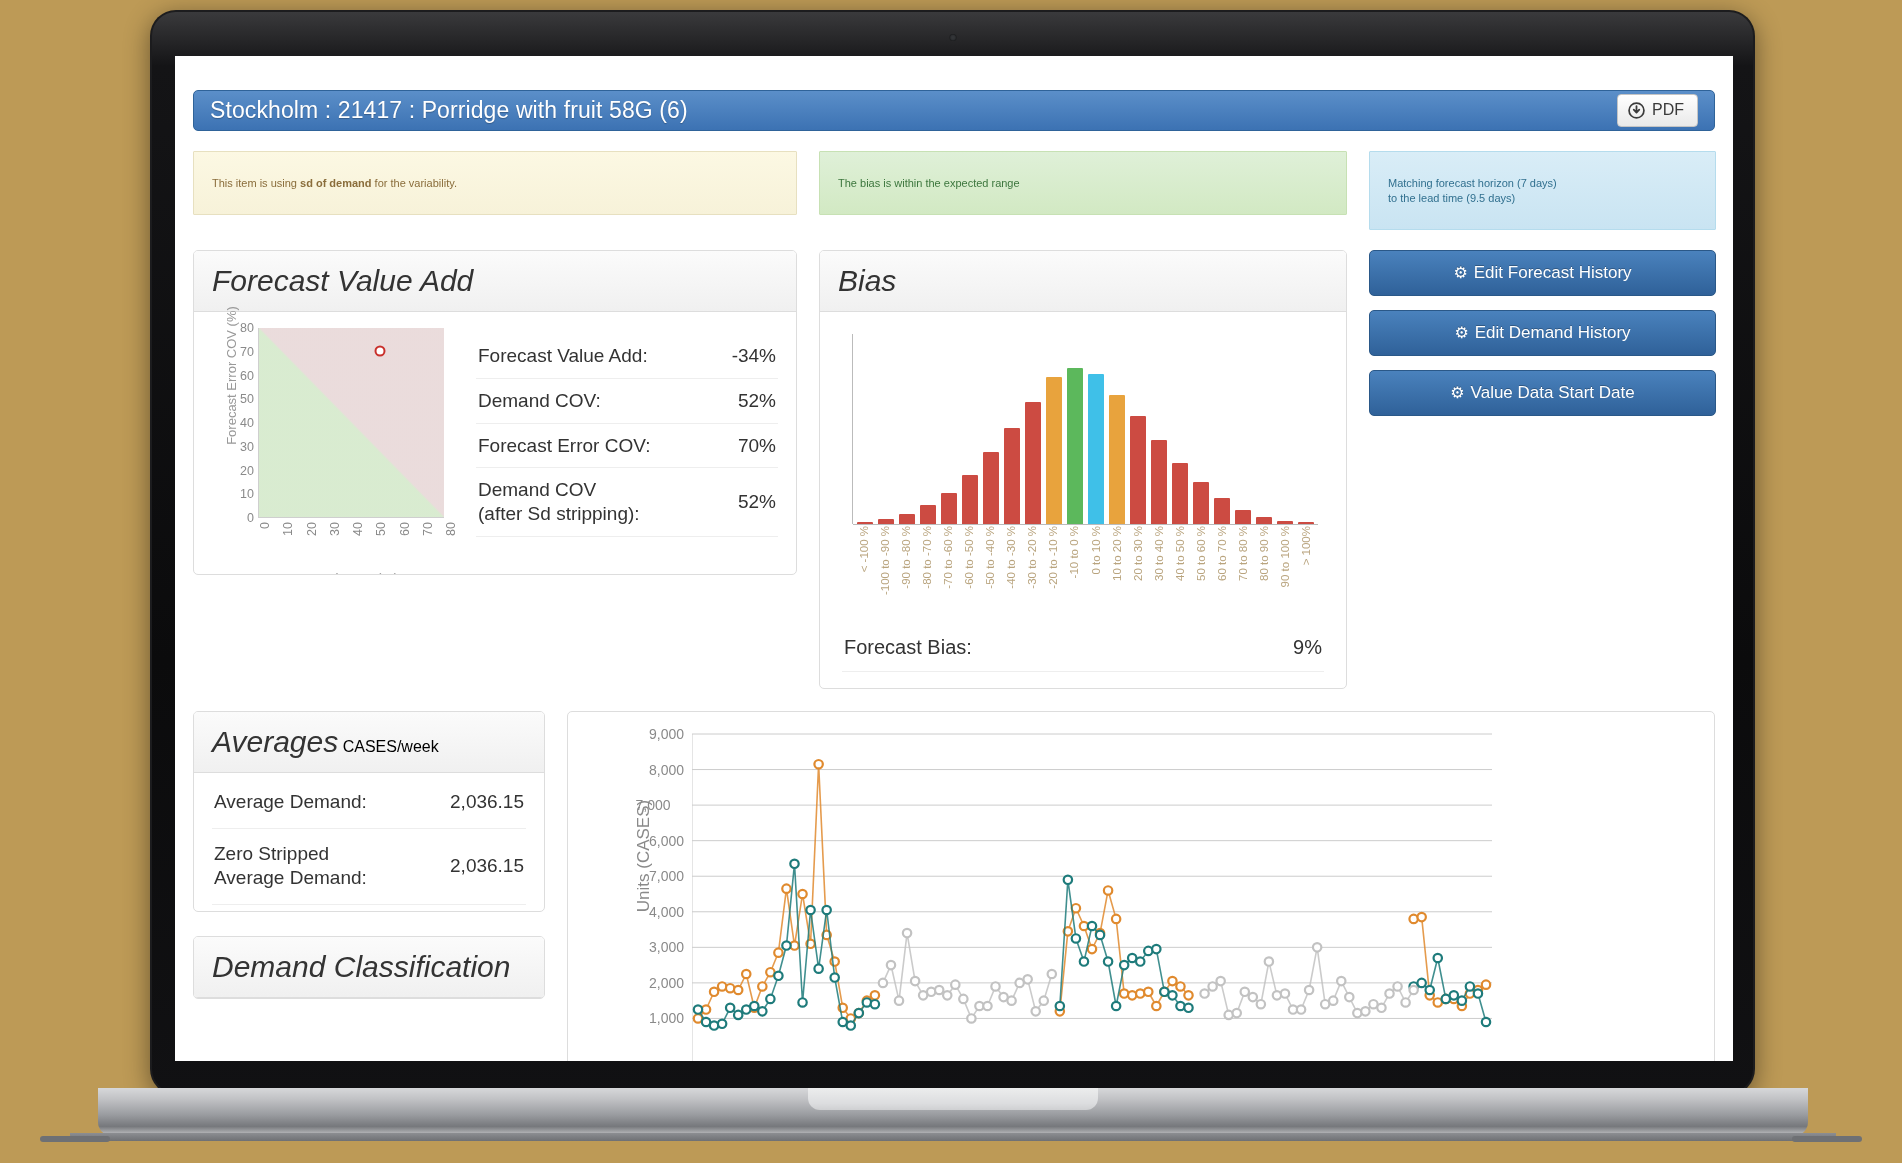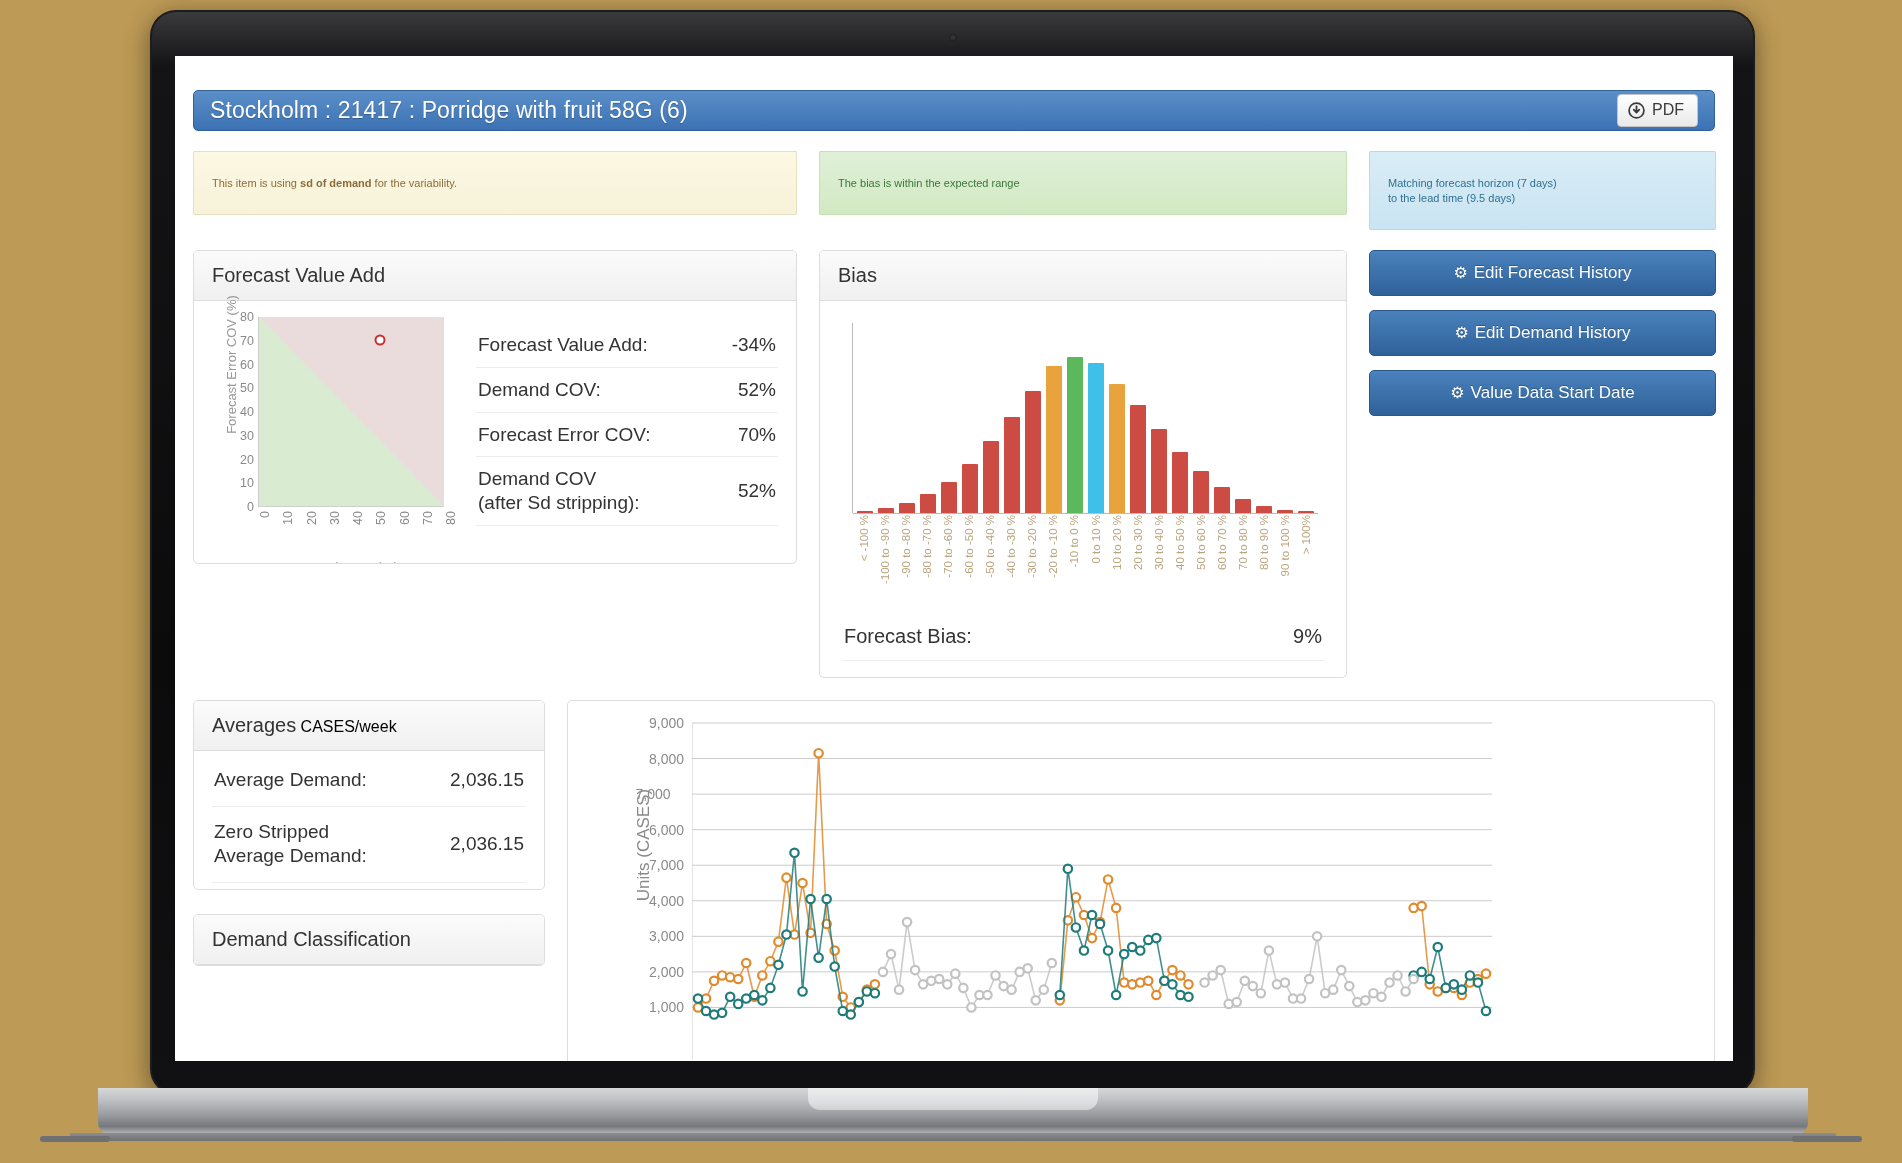"Forecast Value Add" .panel-title { font-size: 20px -> 30px; font-style: none -> italic }
